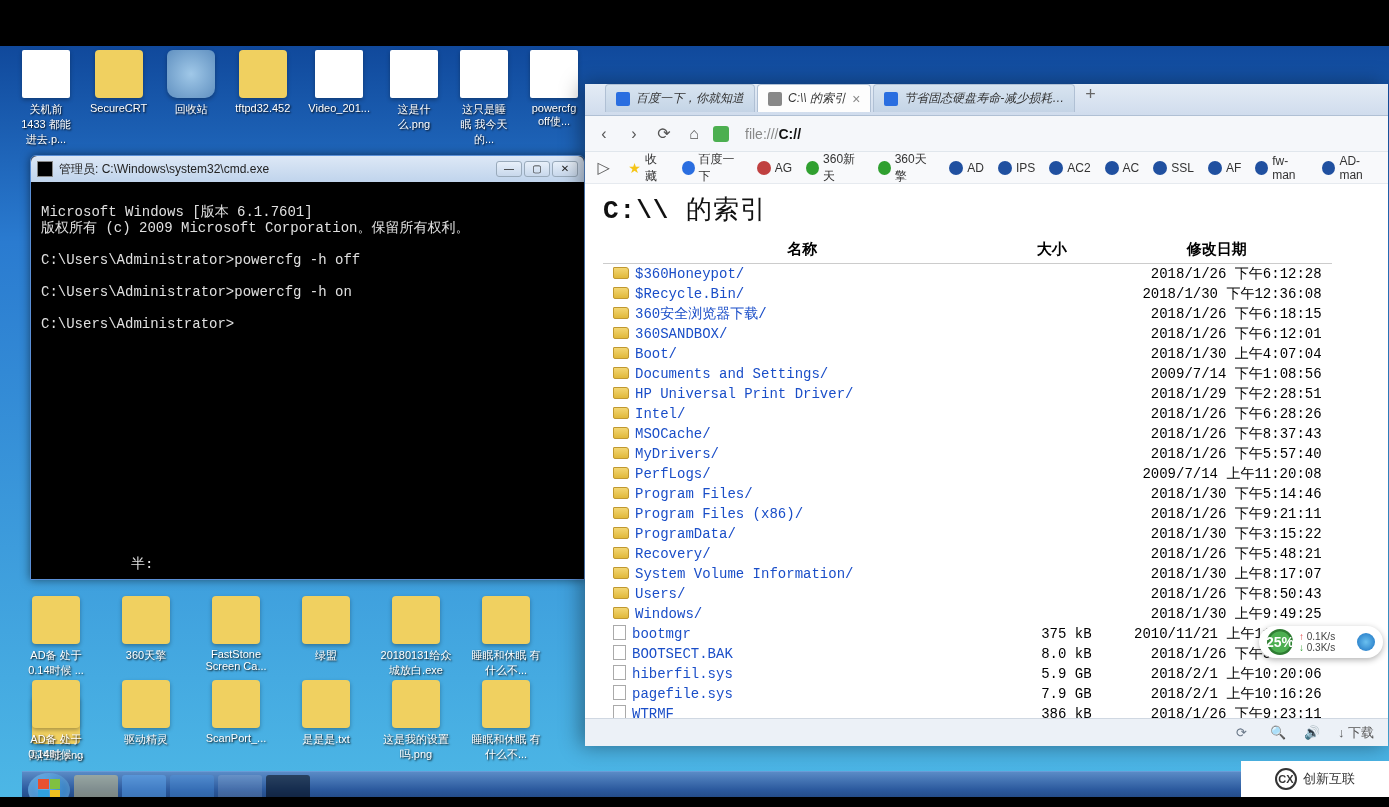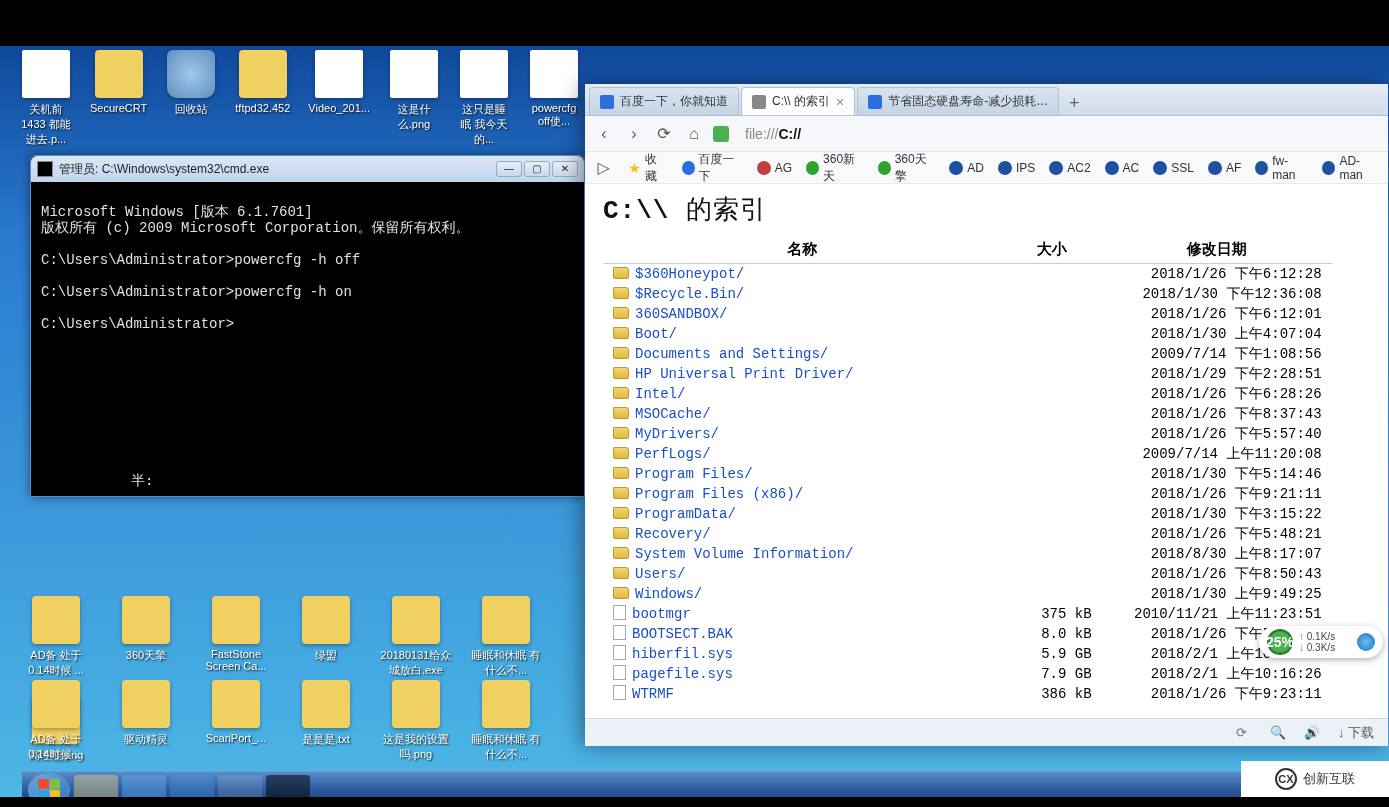"百度一下，你就知道" .tabs { align-items: flex-end -> flex-start; font-style: none -> italic; padding: 0 4px -> 0 20px }
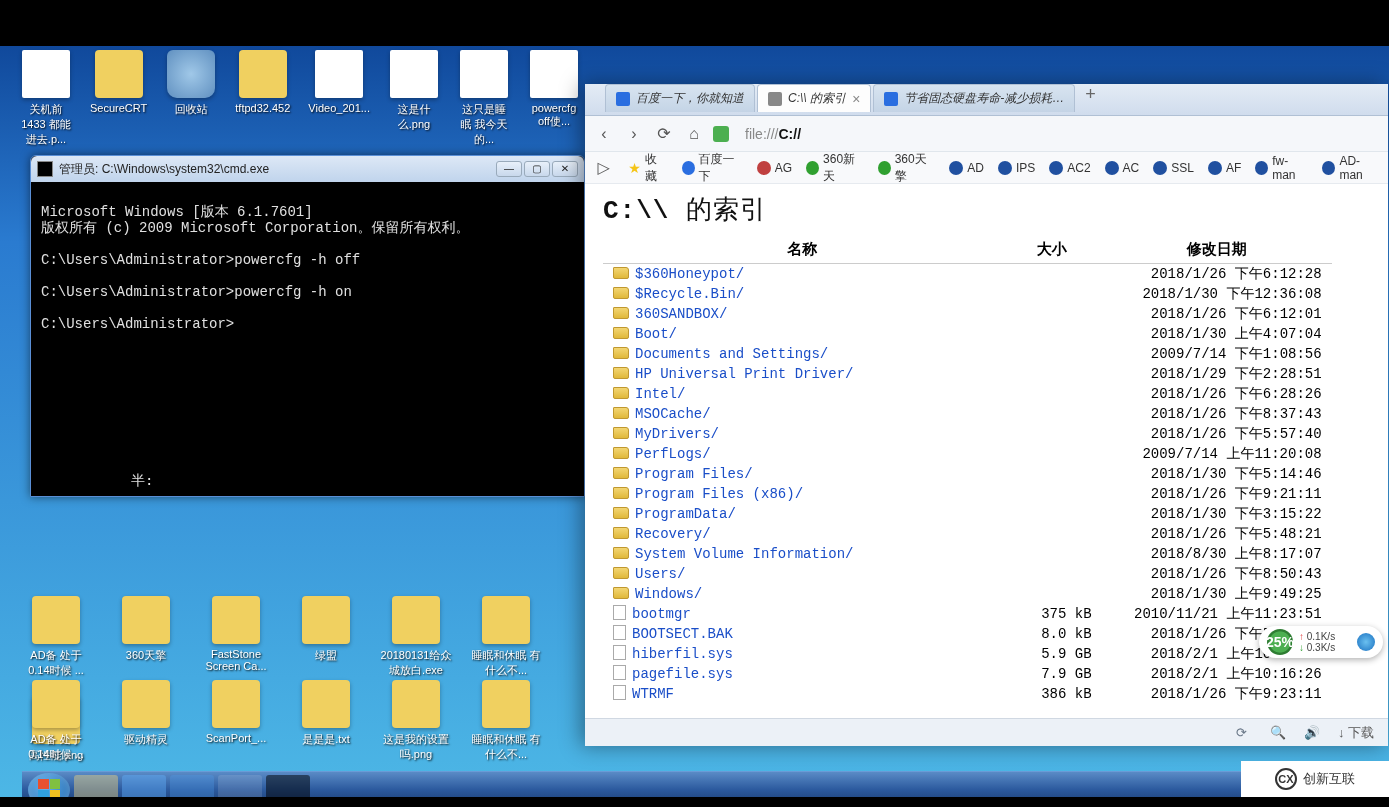"管理员: C:\Windows\system32\cmd.exe" .cmdwin { height: 342px -> 425px }
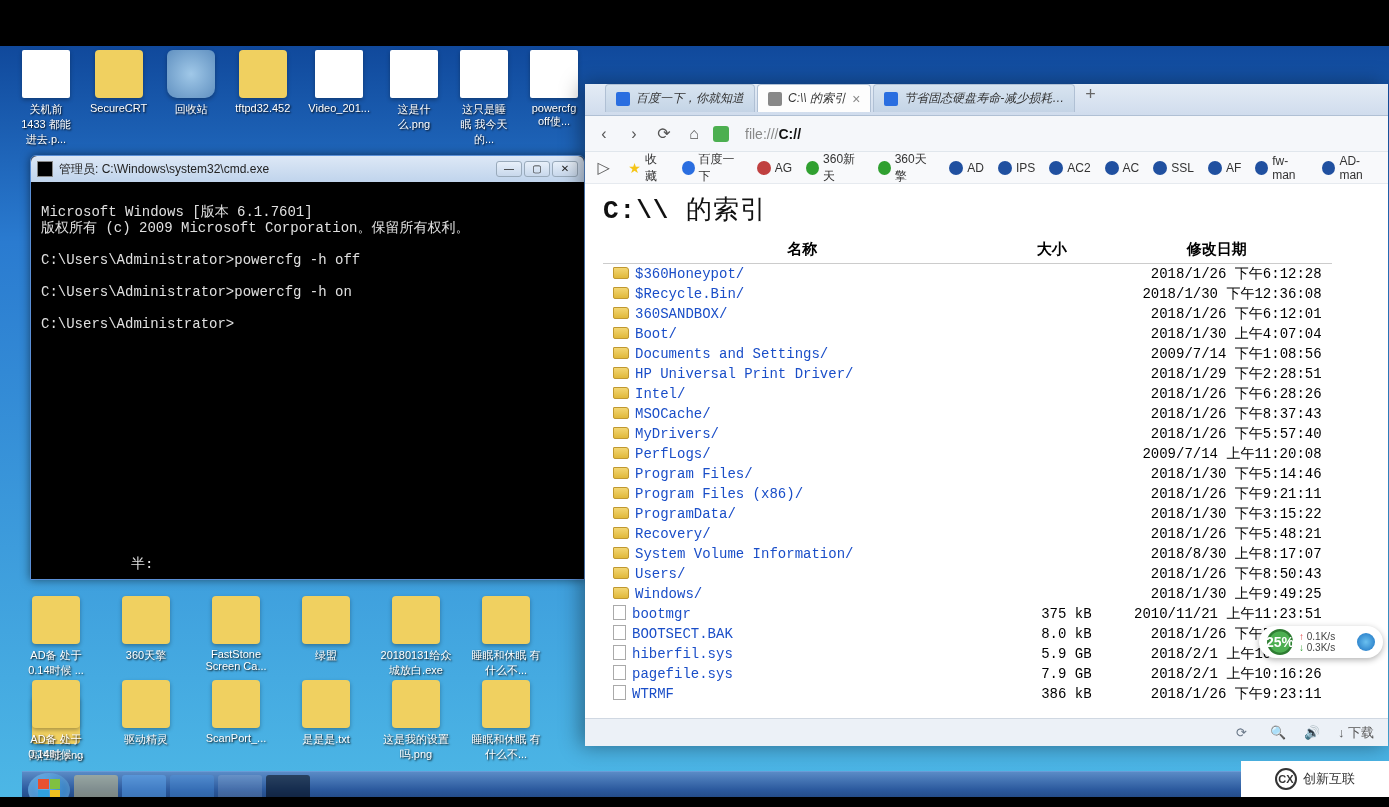"360安全浏览器下载/" tr { html: none -> <tr> <td><span></span>360安全浏览器下载/</td> <td></td> <td>2018/1/26 下午6:18:15</td> </tr> }
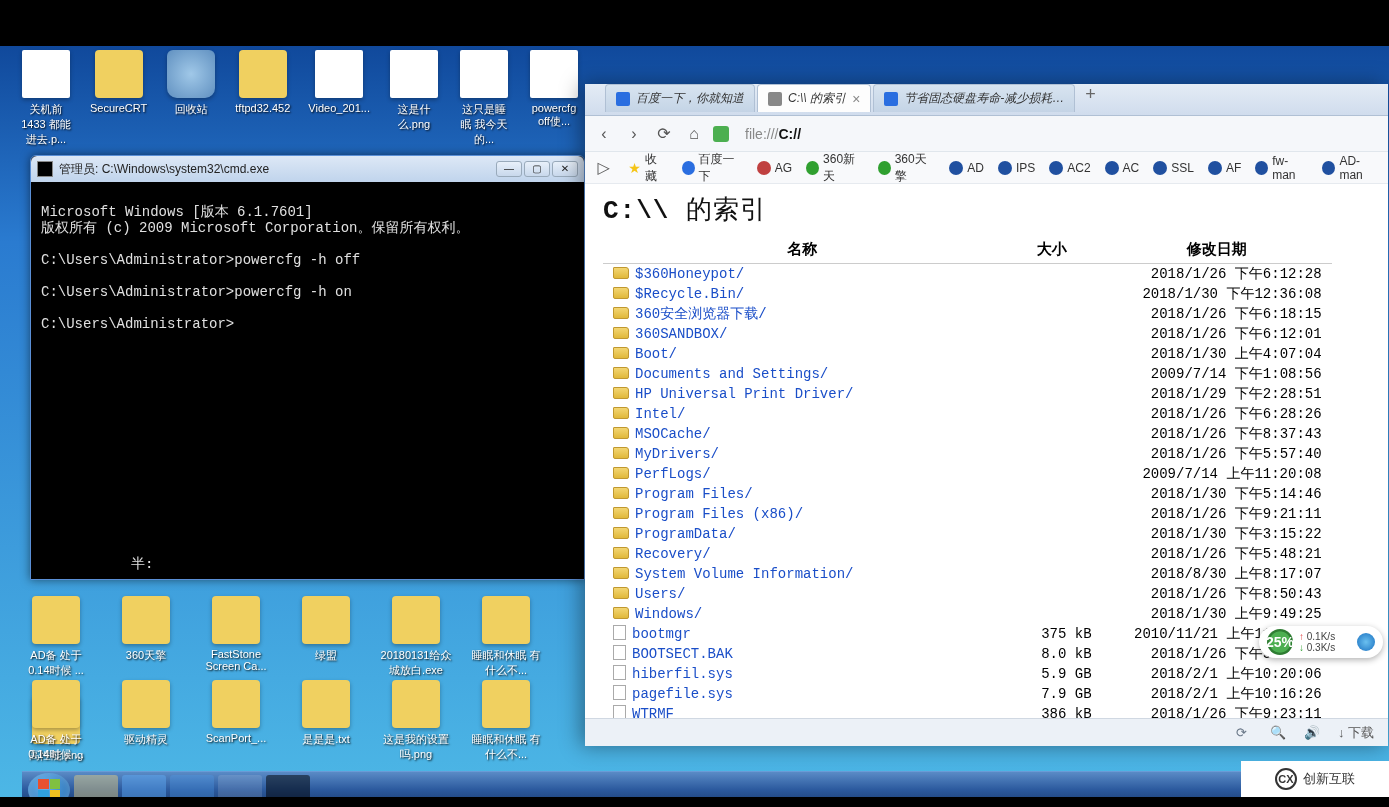"2018/8/30 上午8:17:07" td.date { text: 2018/8/30 -> 2018/1/30 }
